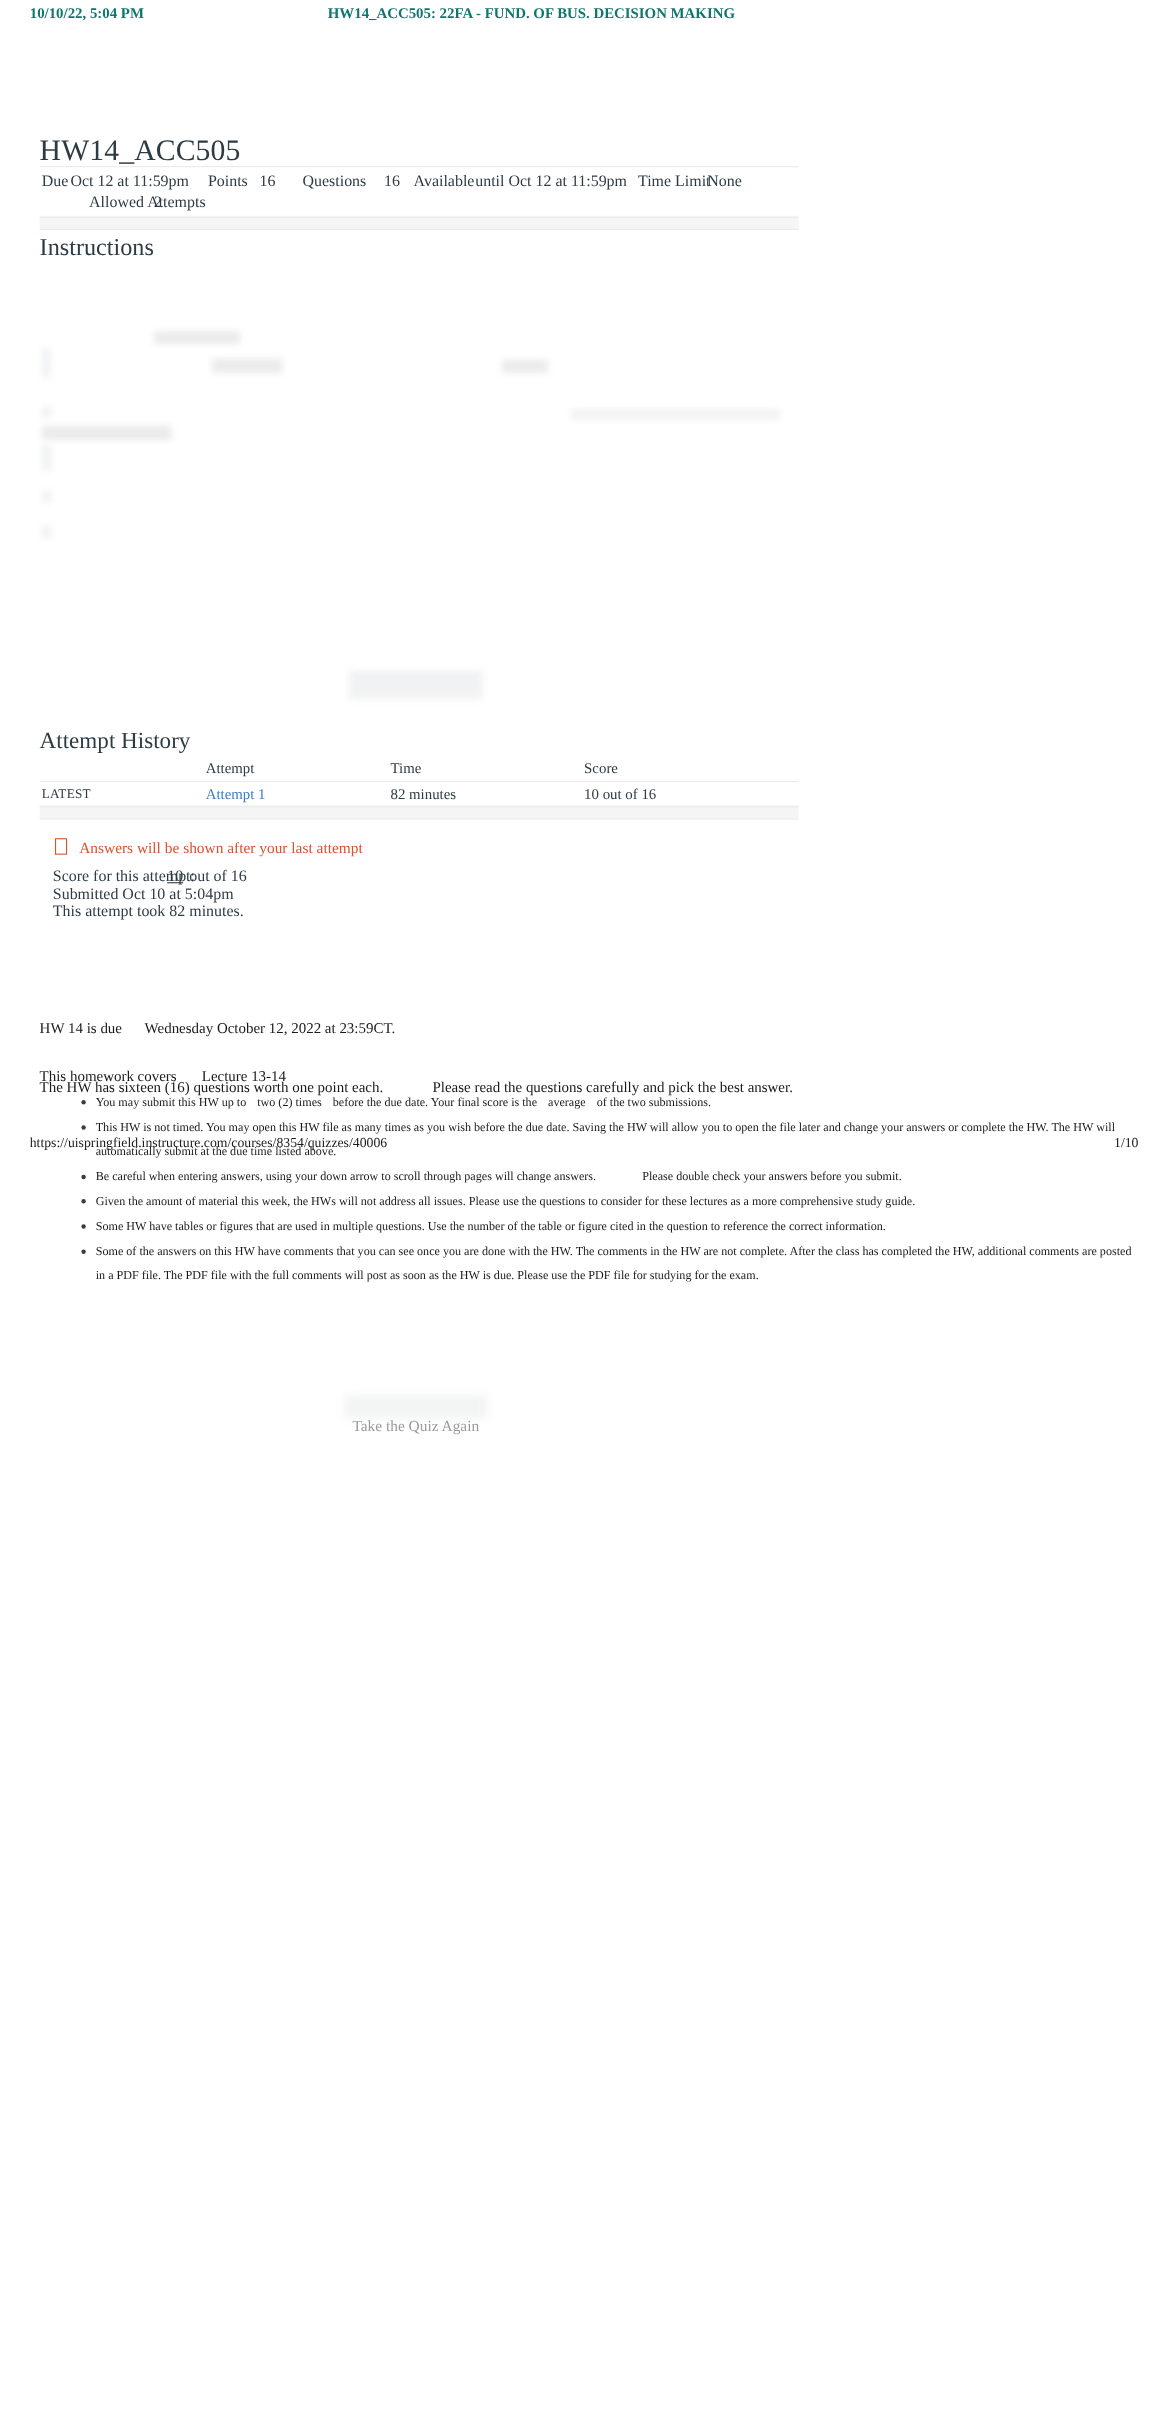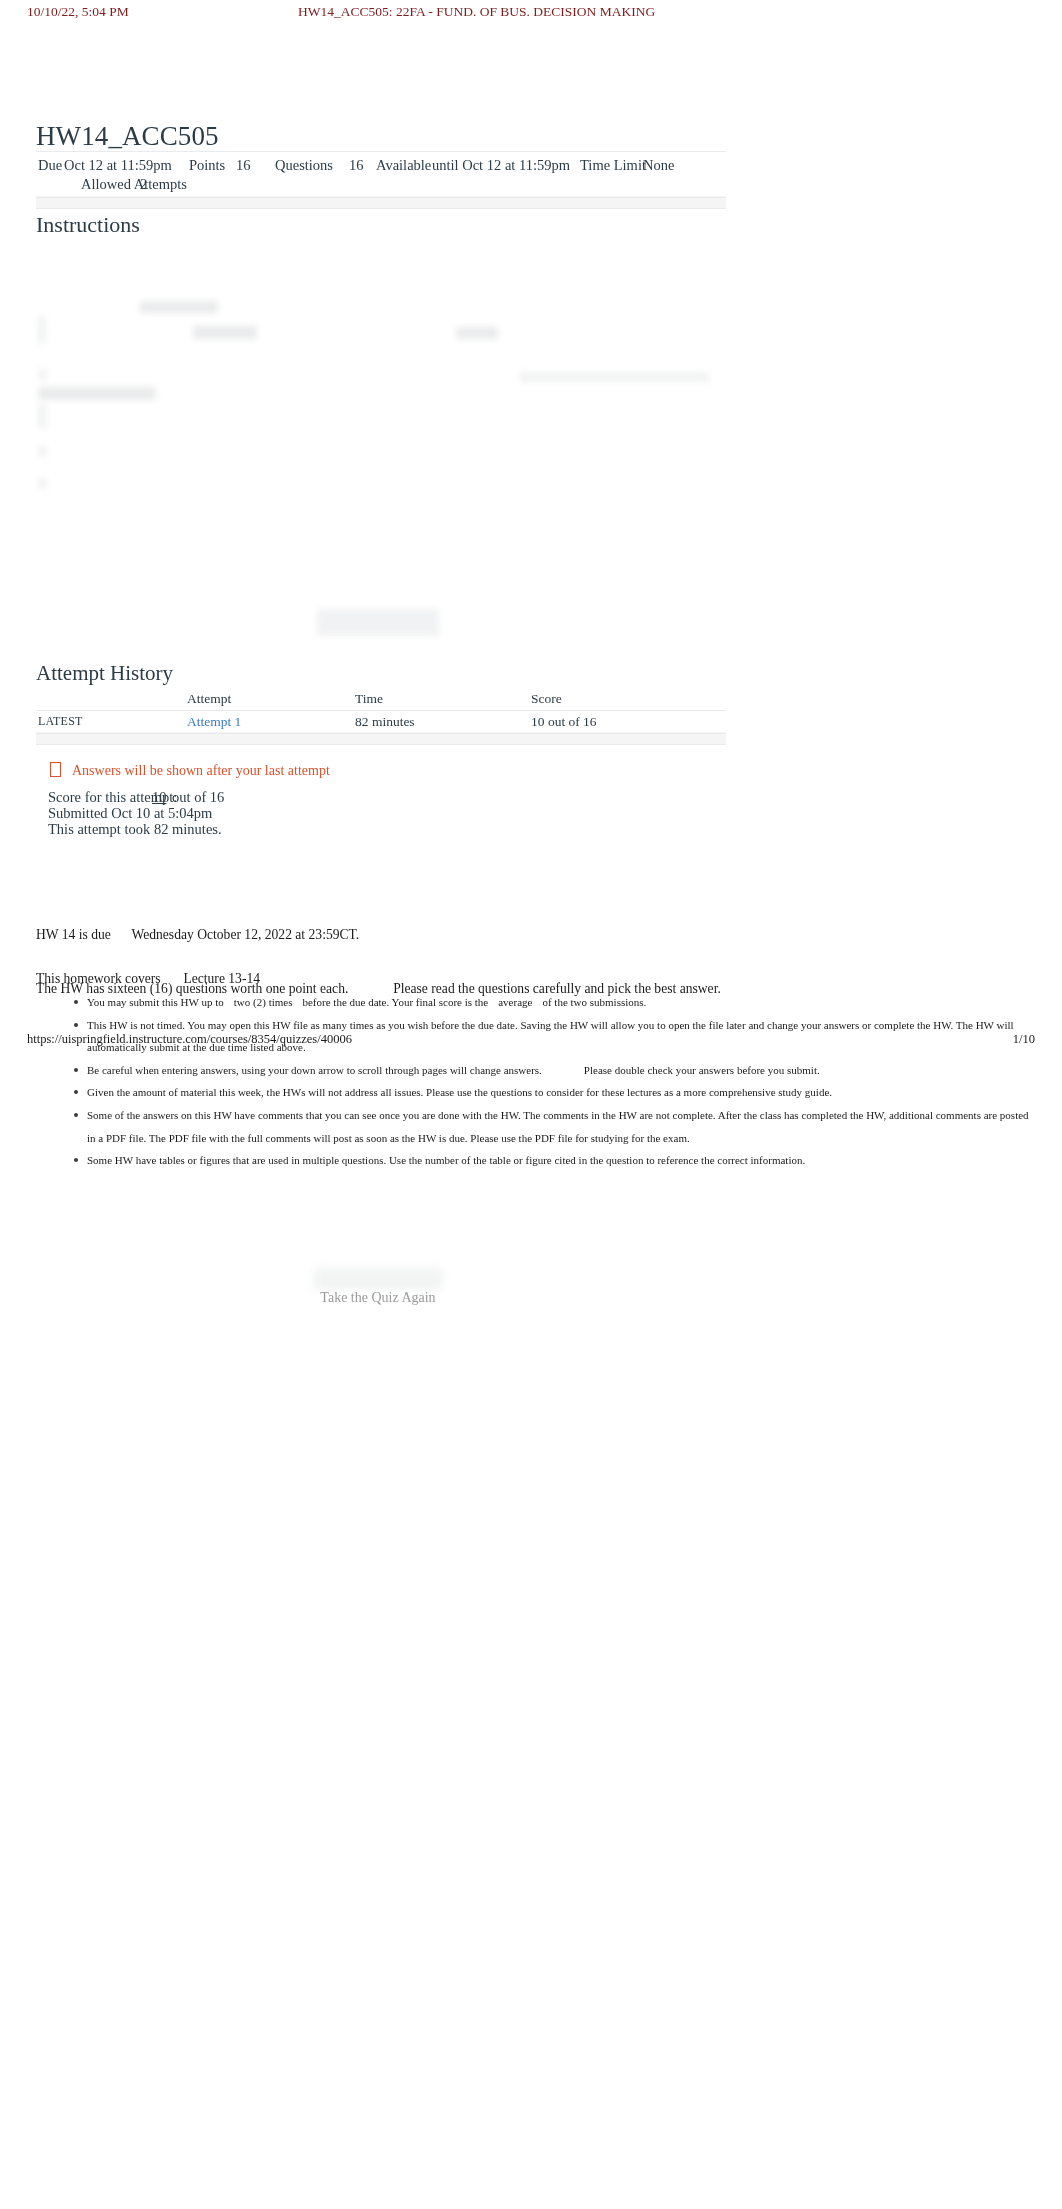"10/10/22, 5:04 PM" .print-header { color: #7f1d1d -> #0f766e; font-weight: none -> bold }
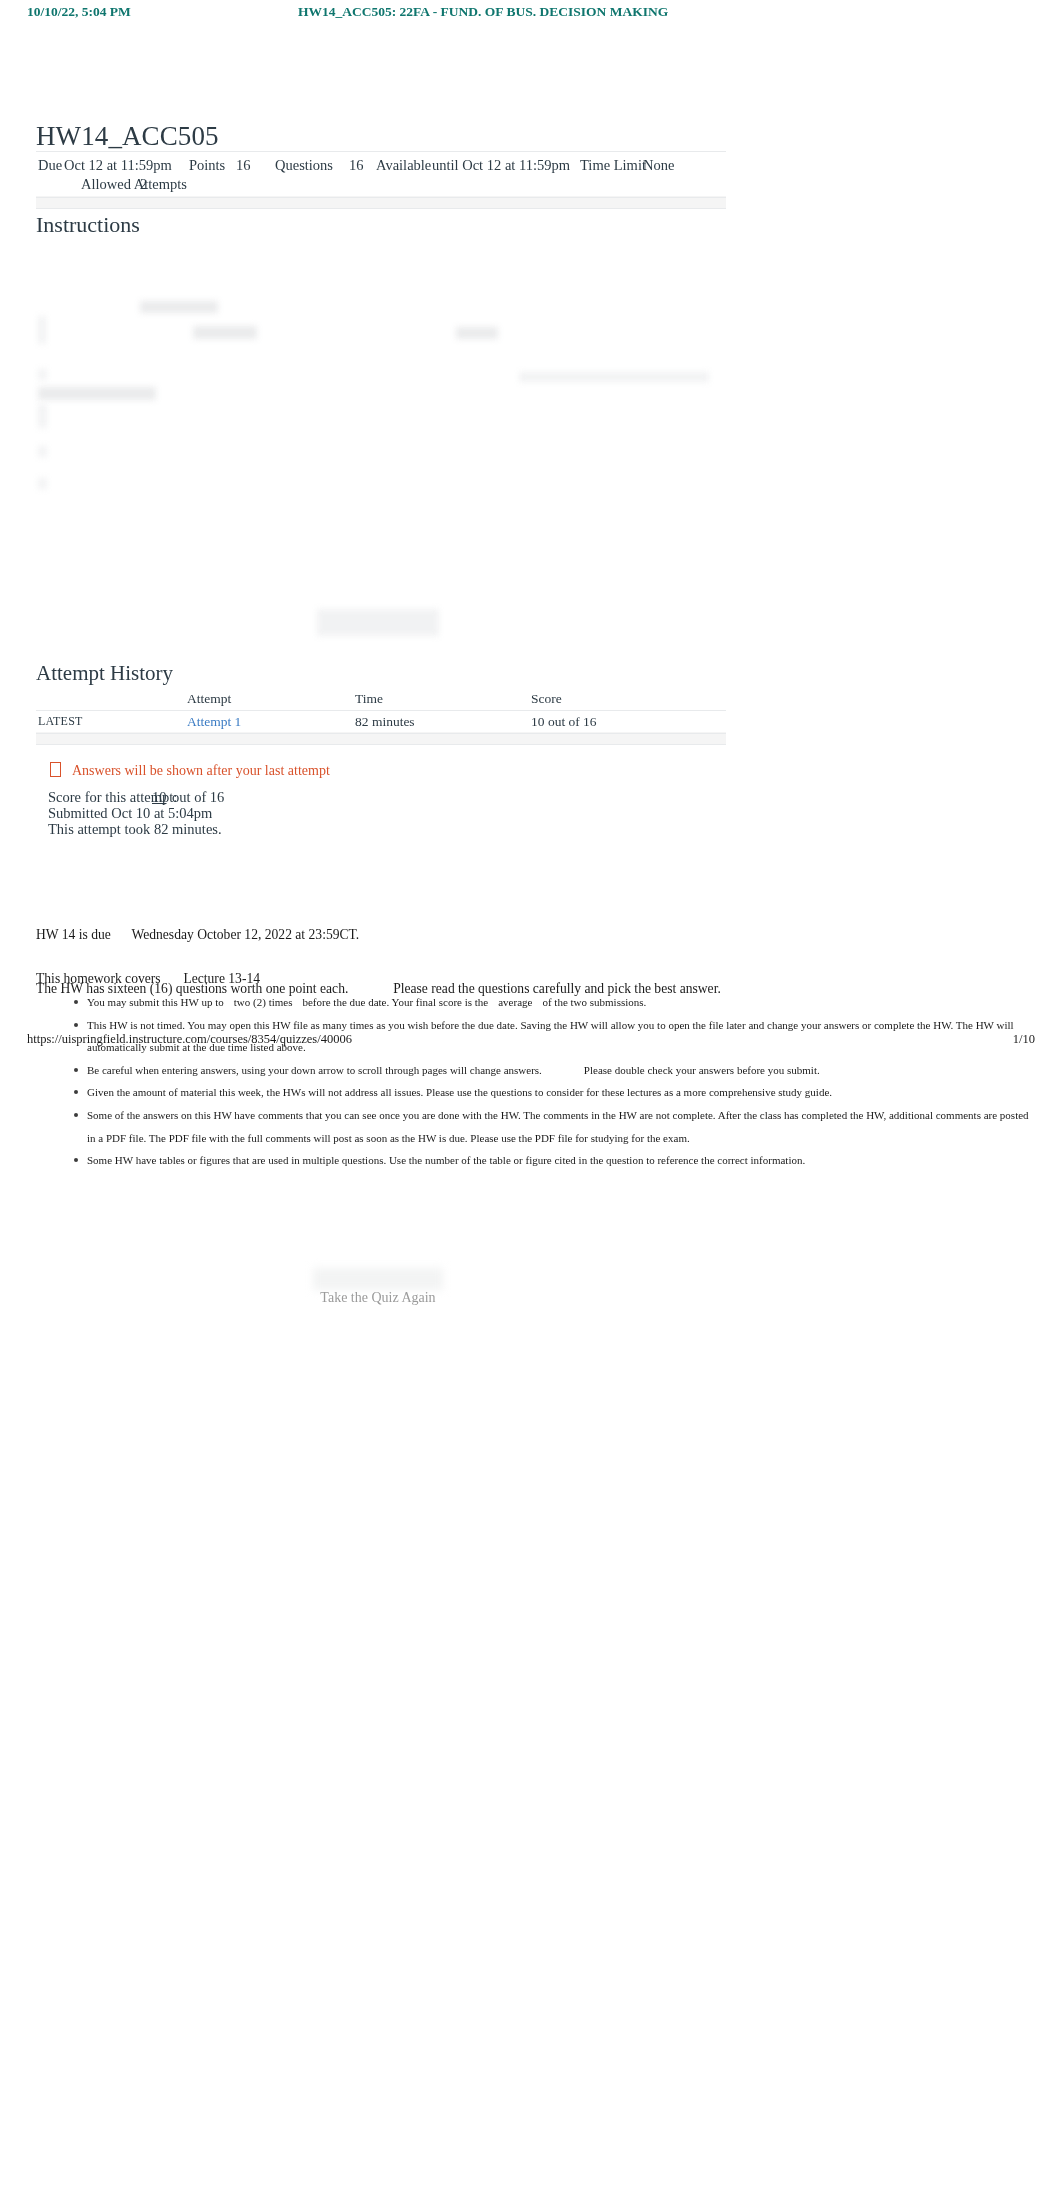"Some of the answers on" p.bullet { order: before "Some HW have tables or" -> after "Some HW have tables or" }
